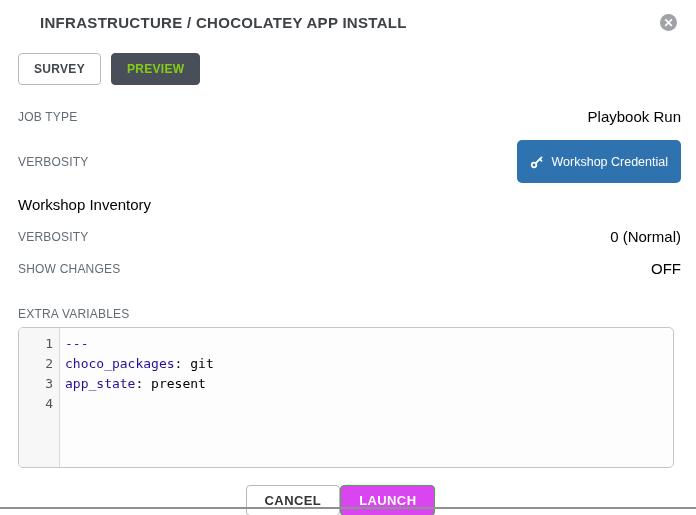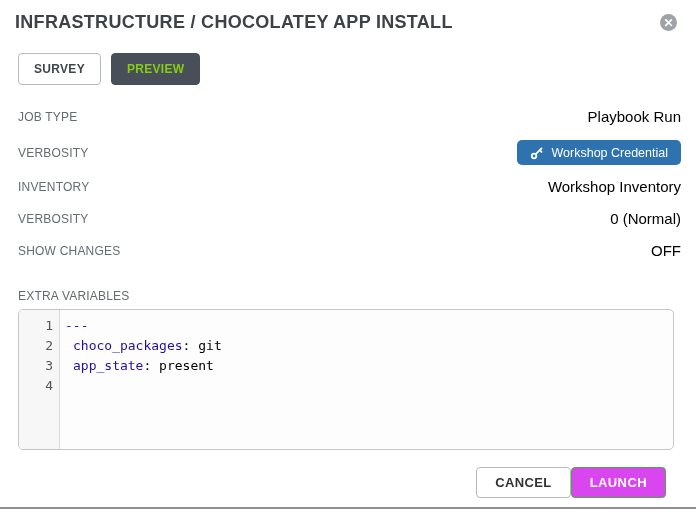"INFRASTRUCTURE / CHOCOLATEY APP INSTALL" .modal-title { font-size: 18px -> 15px; margin-left: none -> 25px }
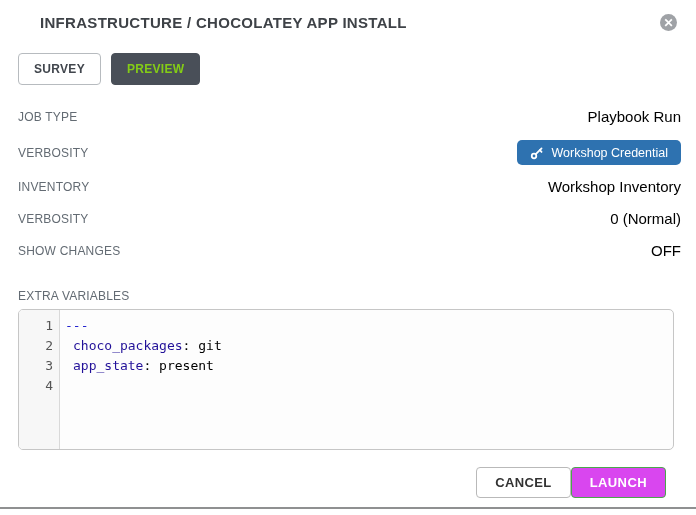"Workshop Credential" .credential-tag { height: 25px -> 43px }
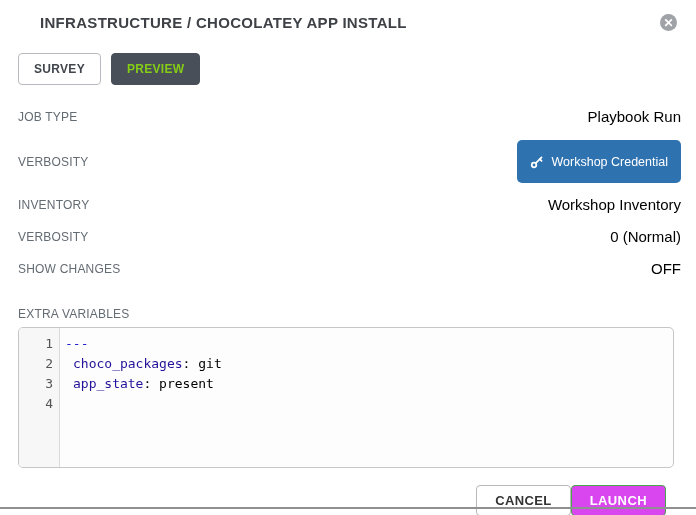"INVENTORY" div.detail-label { html: <div>INVENTORY</div> -> none }
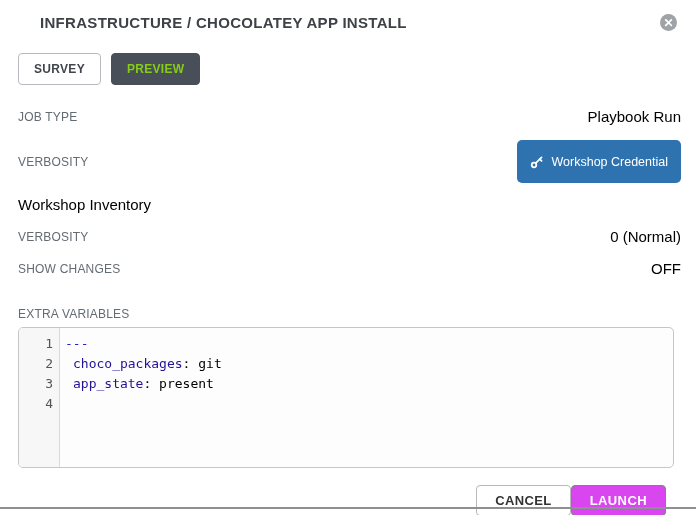"choco_packages" .tok-key { margin-left: 8px -> none }
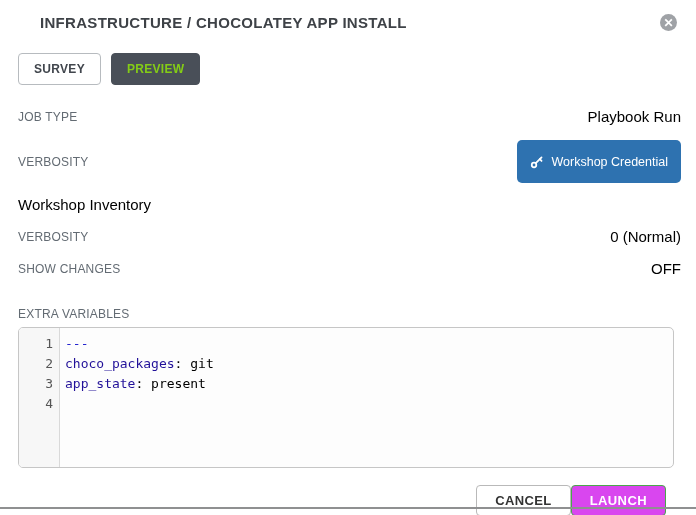"CANCEL" .footer { justify-content: flex-end -> center }
